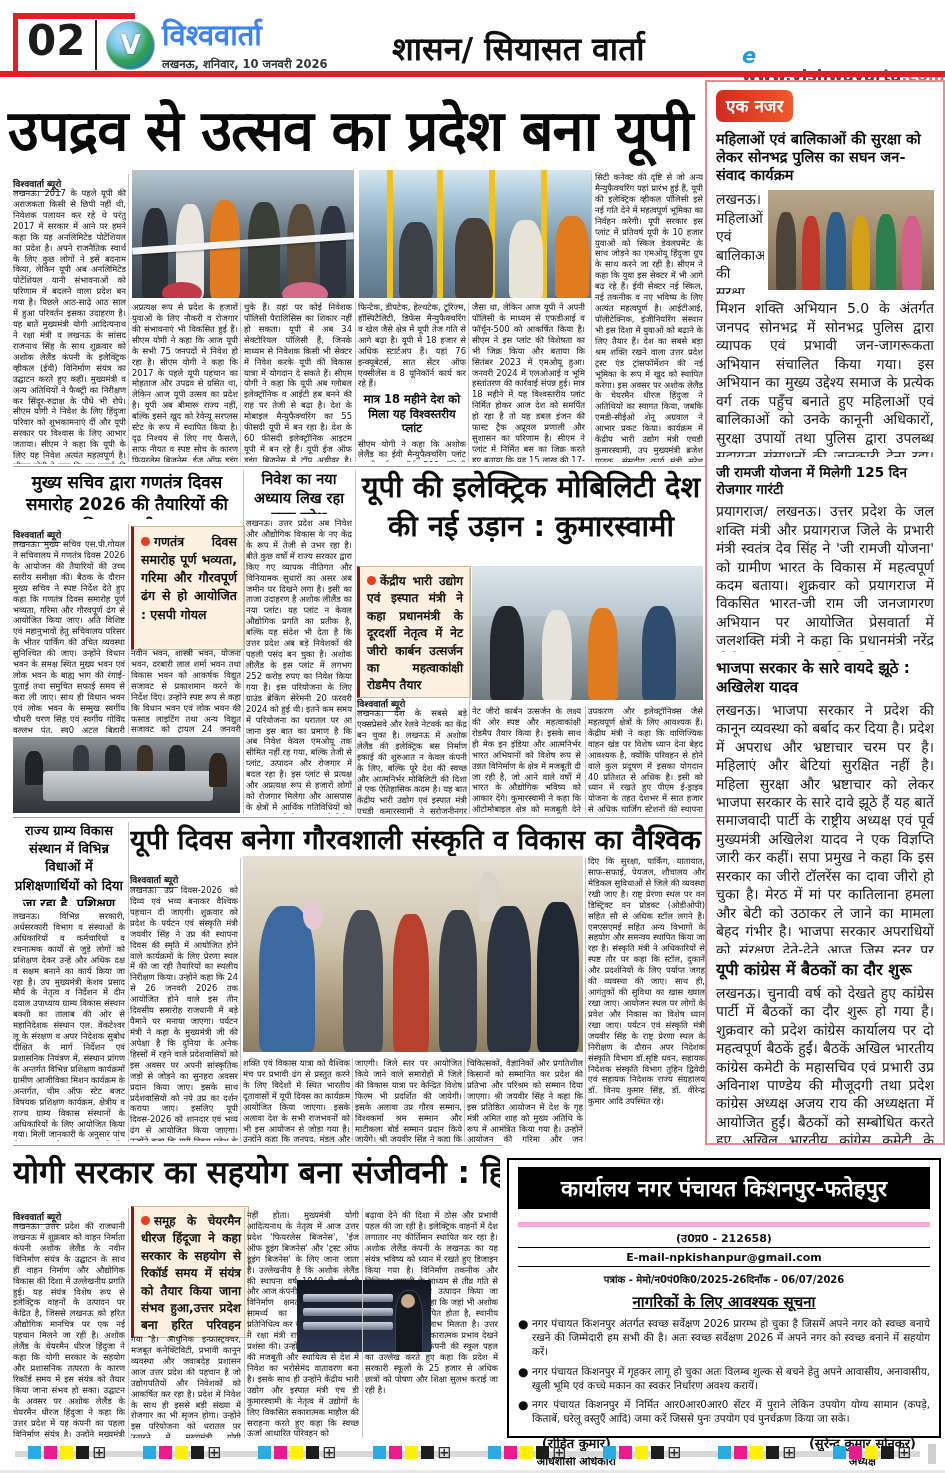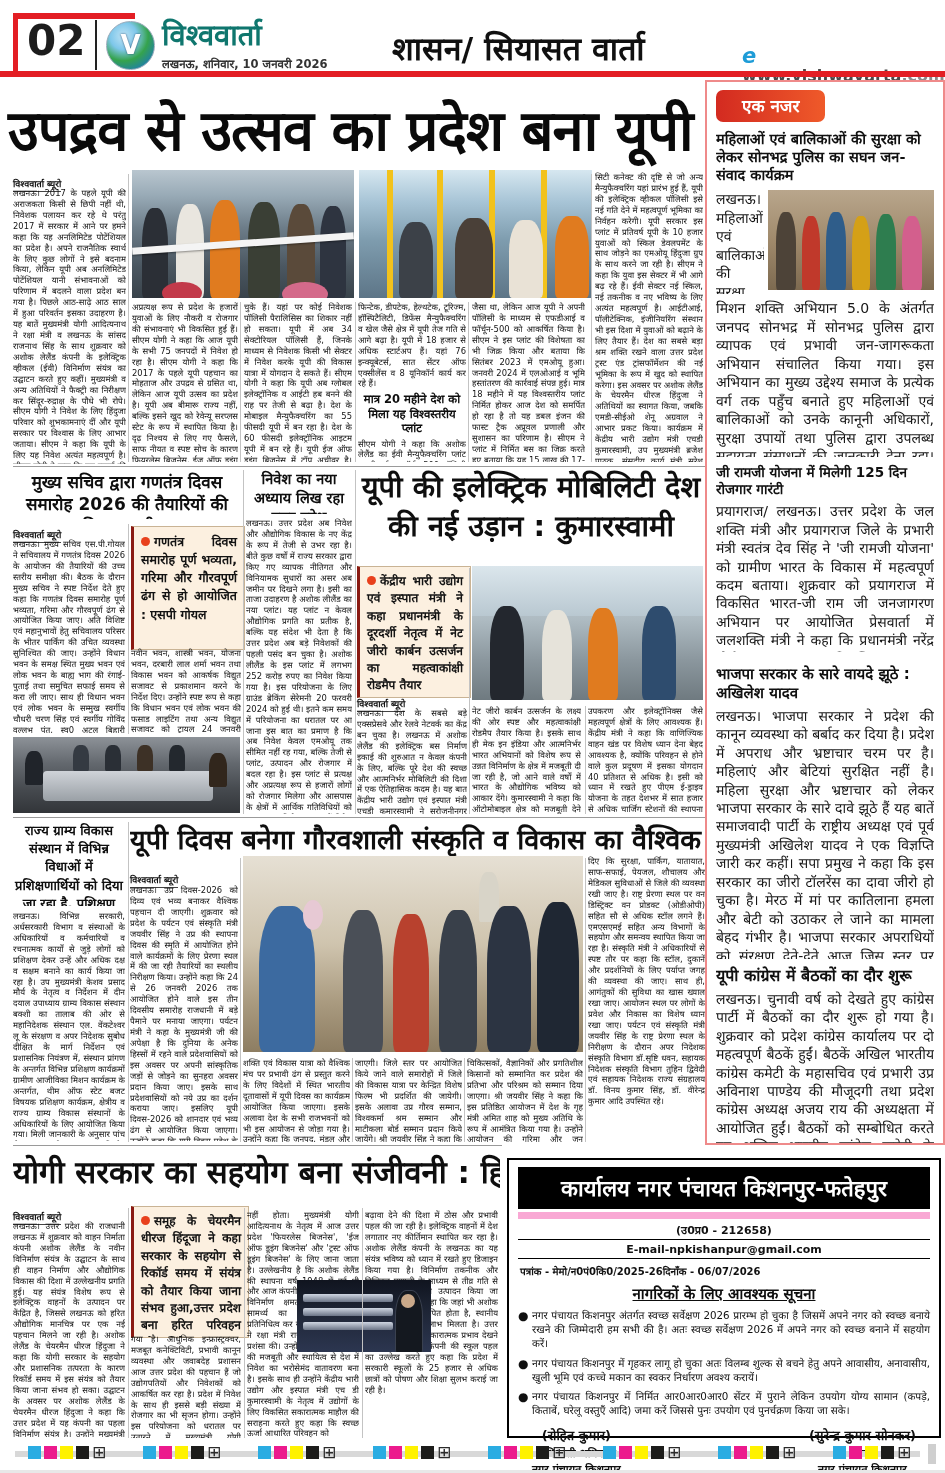"विश्ववार्ता" .mast-title { color: #0f766e -> #3b82f6 }
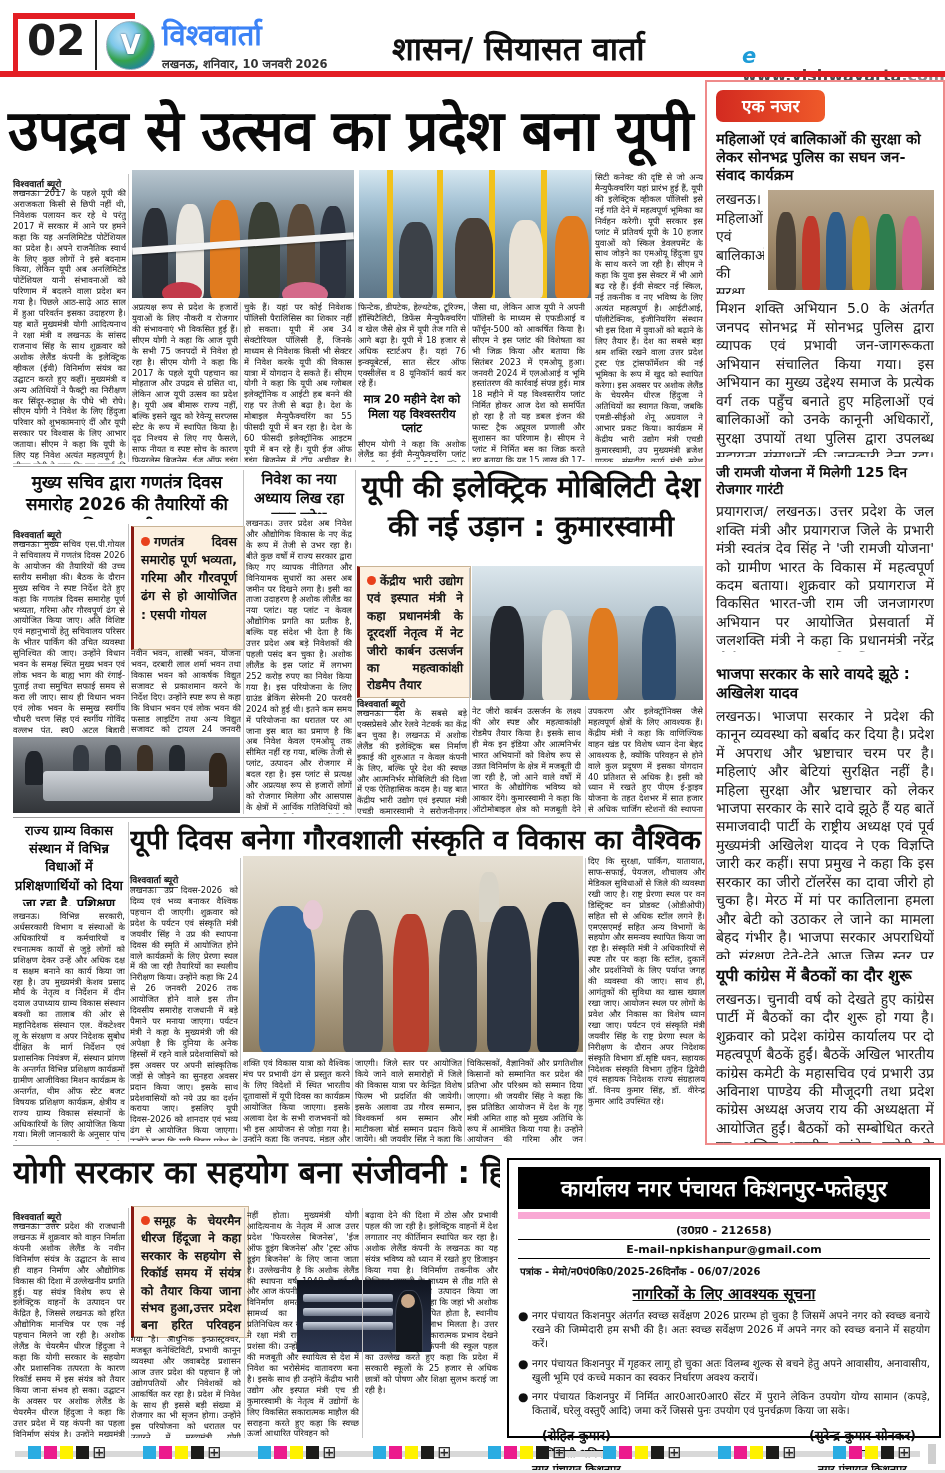"एक नजर" .glance-banner { padding: 4px 26px 5px -> 4px 10px 5px }
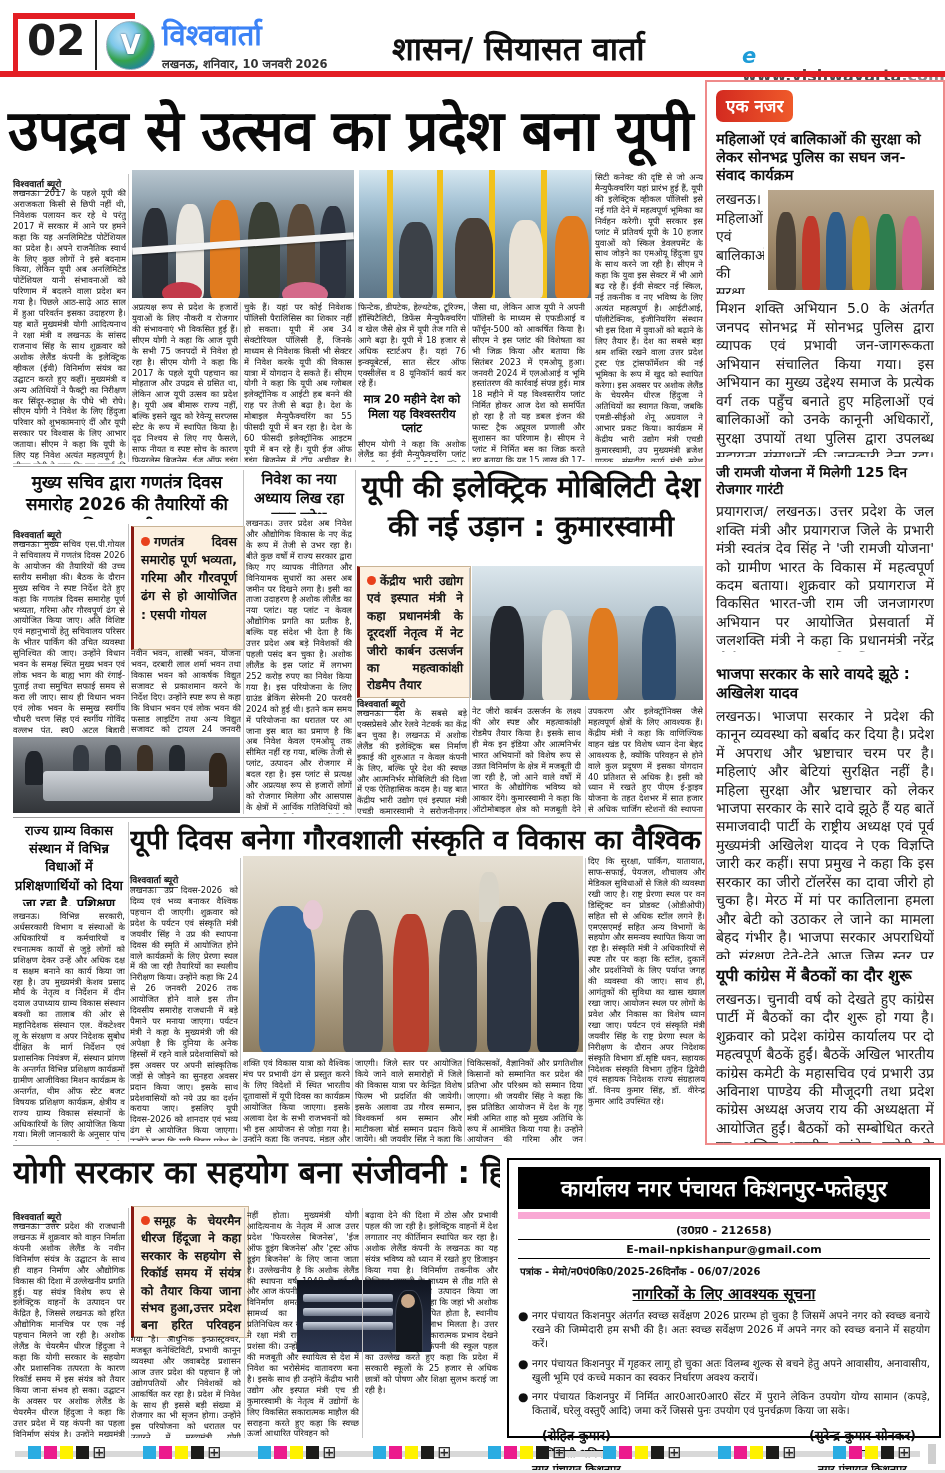"मात्र 20 महीने देश को" div.subhead { text: 20 -> 18 }
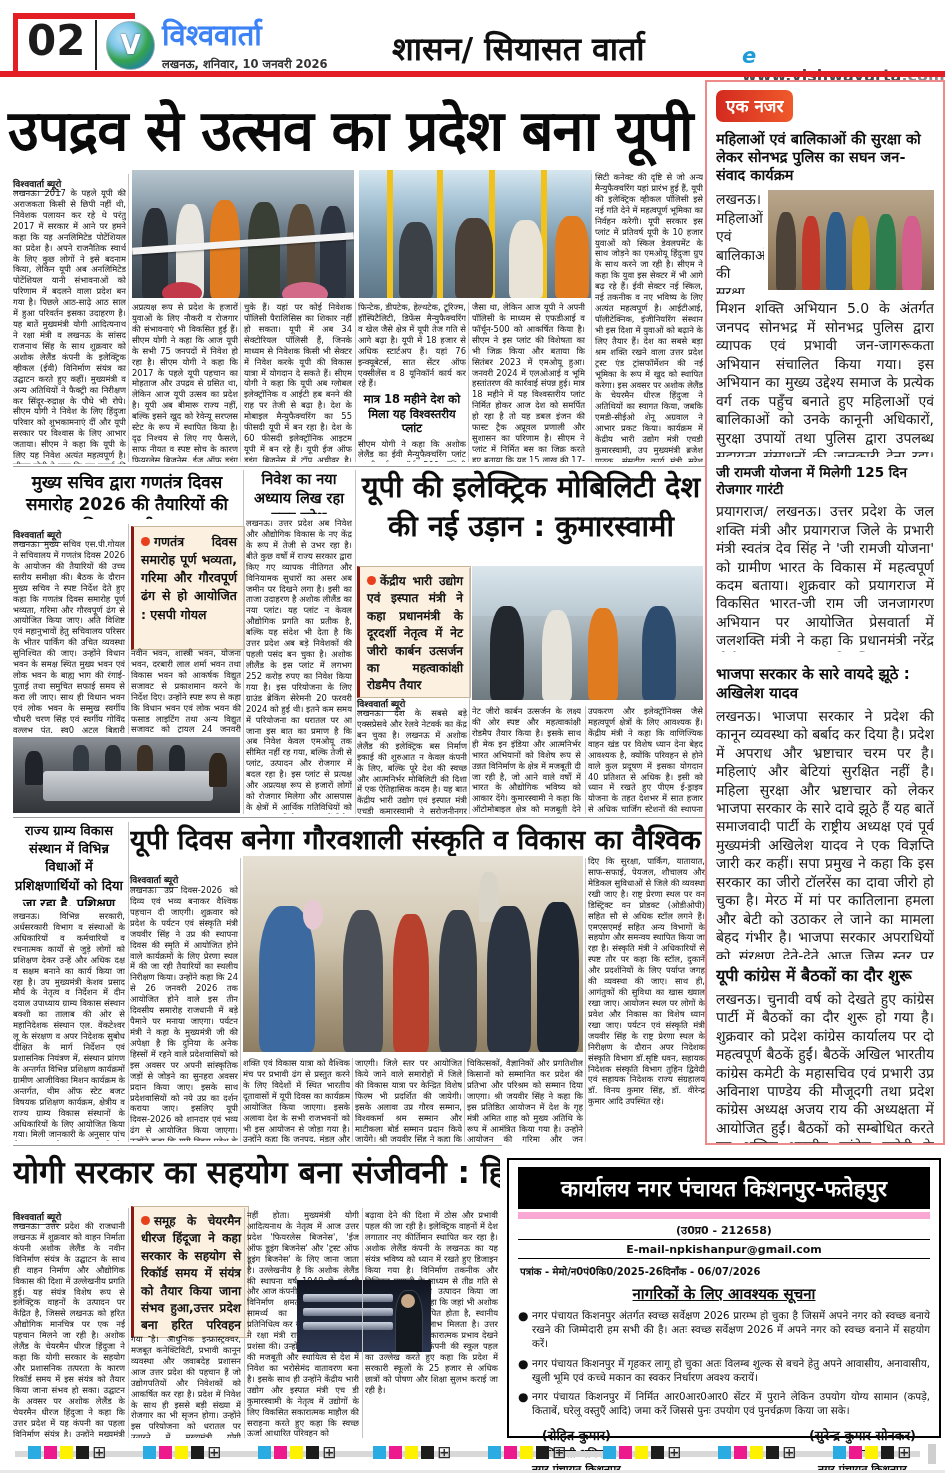"भाजपा सरकार के सारे वायदे" div.sb-h { margin-top: 13px -> 7px }
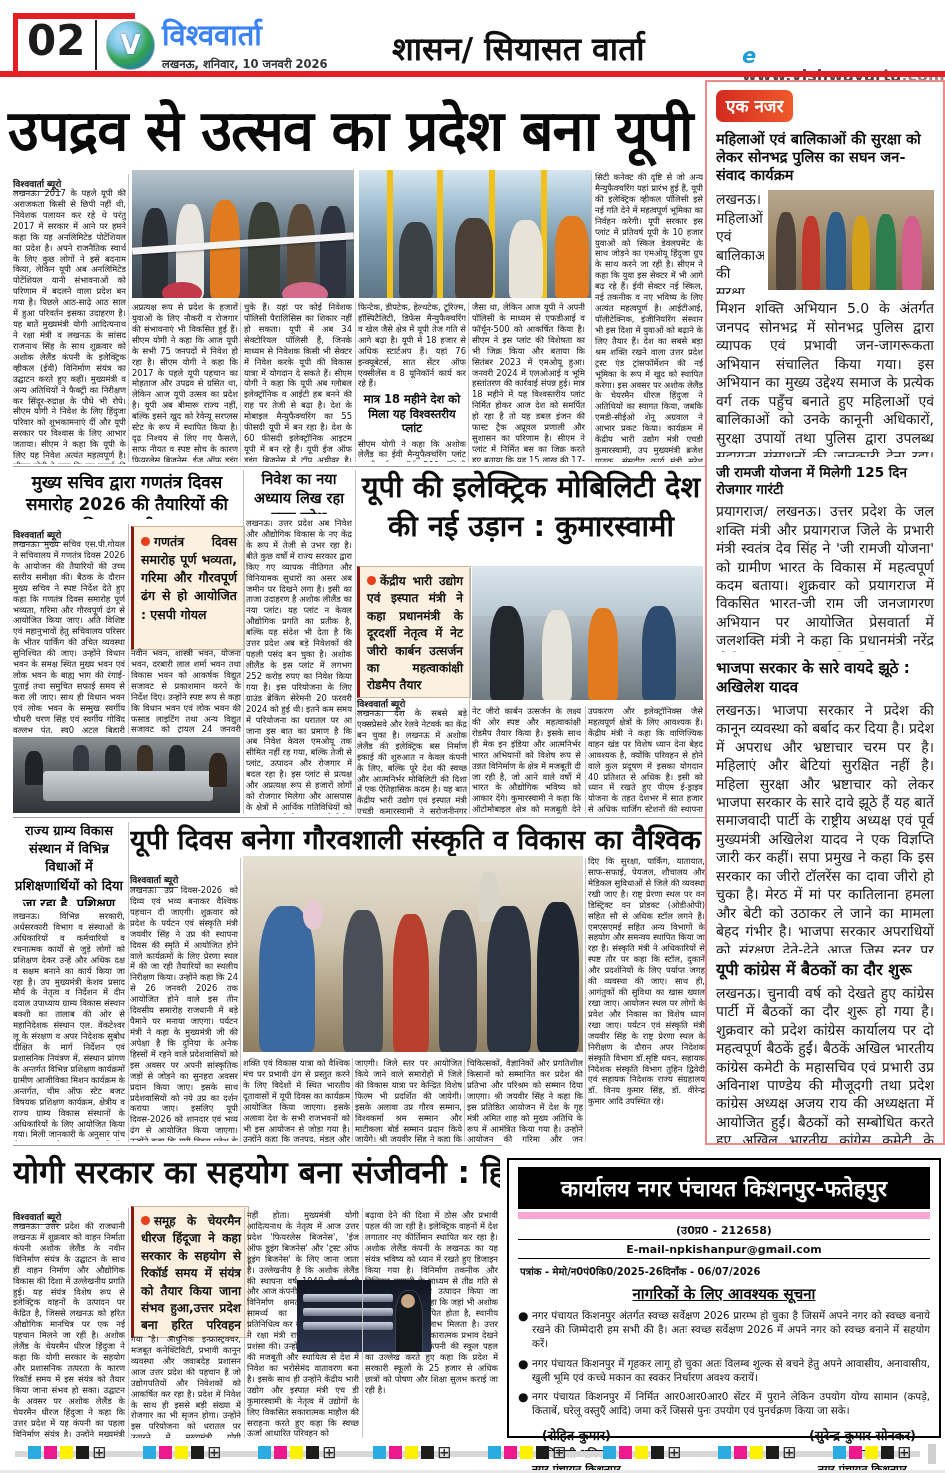"(उ0प्र0 - 212658)" div.ad-line { border-top: 7px solid #f9a8d4 -> 5px solid #f9a8d4; margin-top: 3px -> 13px }
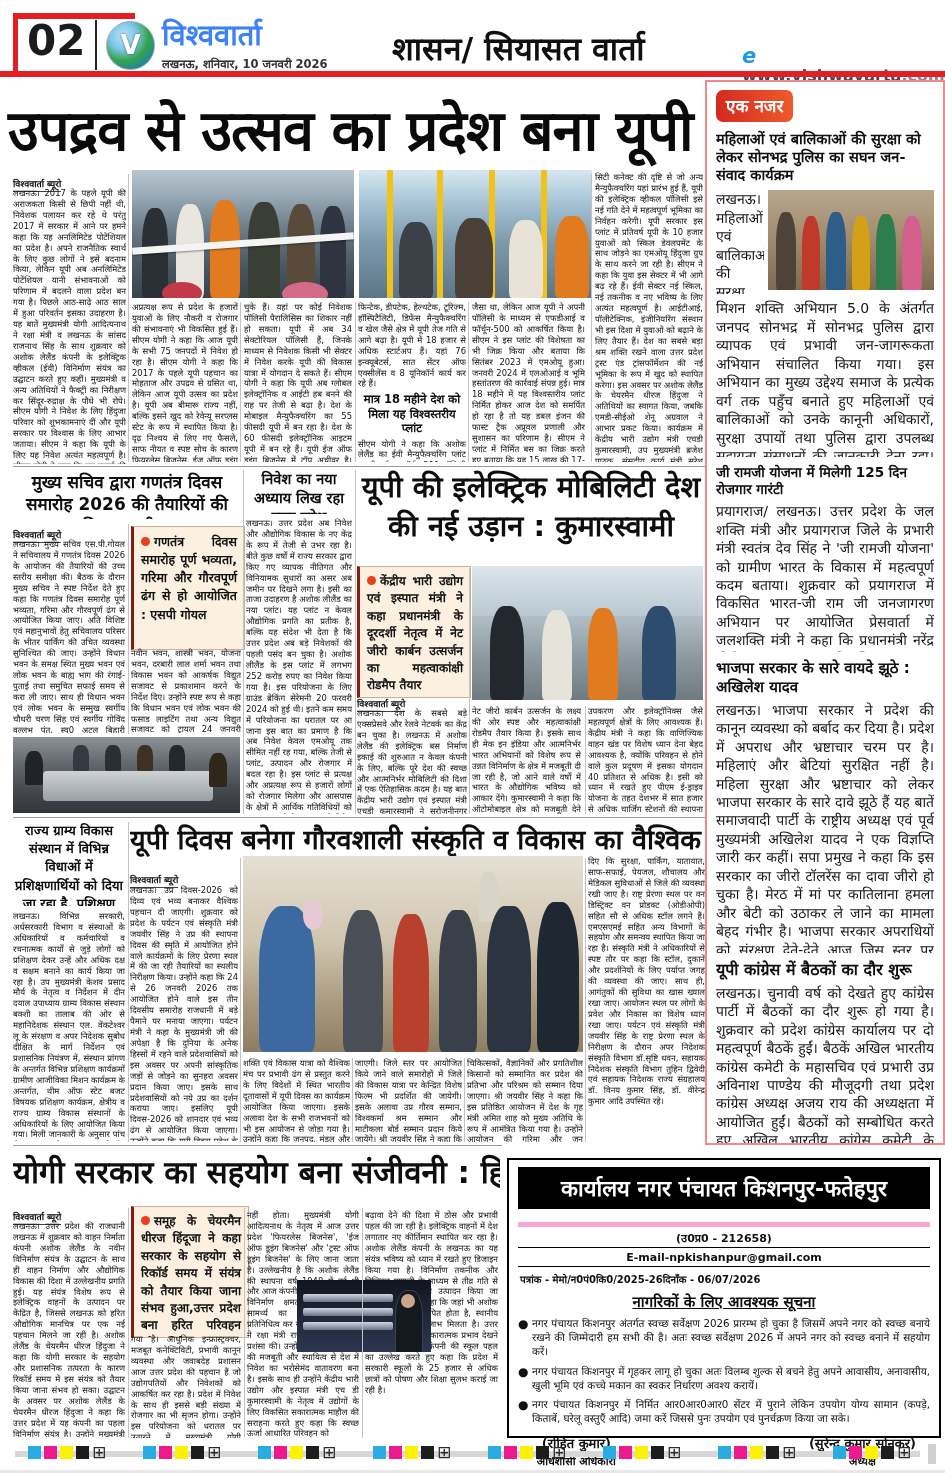"पत्रांक - मेमो/न0पं0कि0/2025-26" .ad-meta { justify-content: flex-start -> center }
